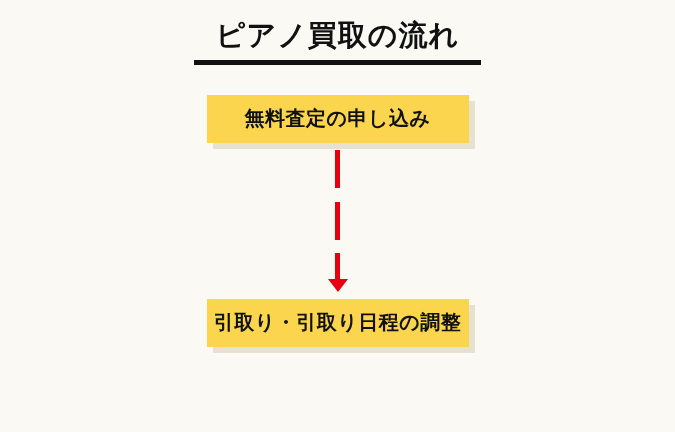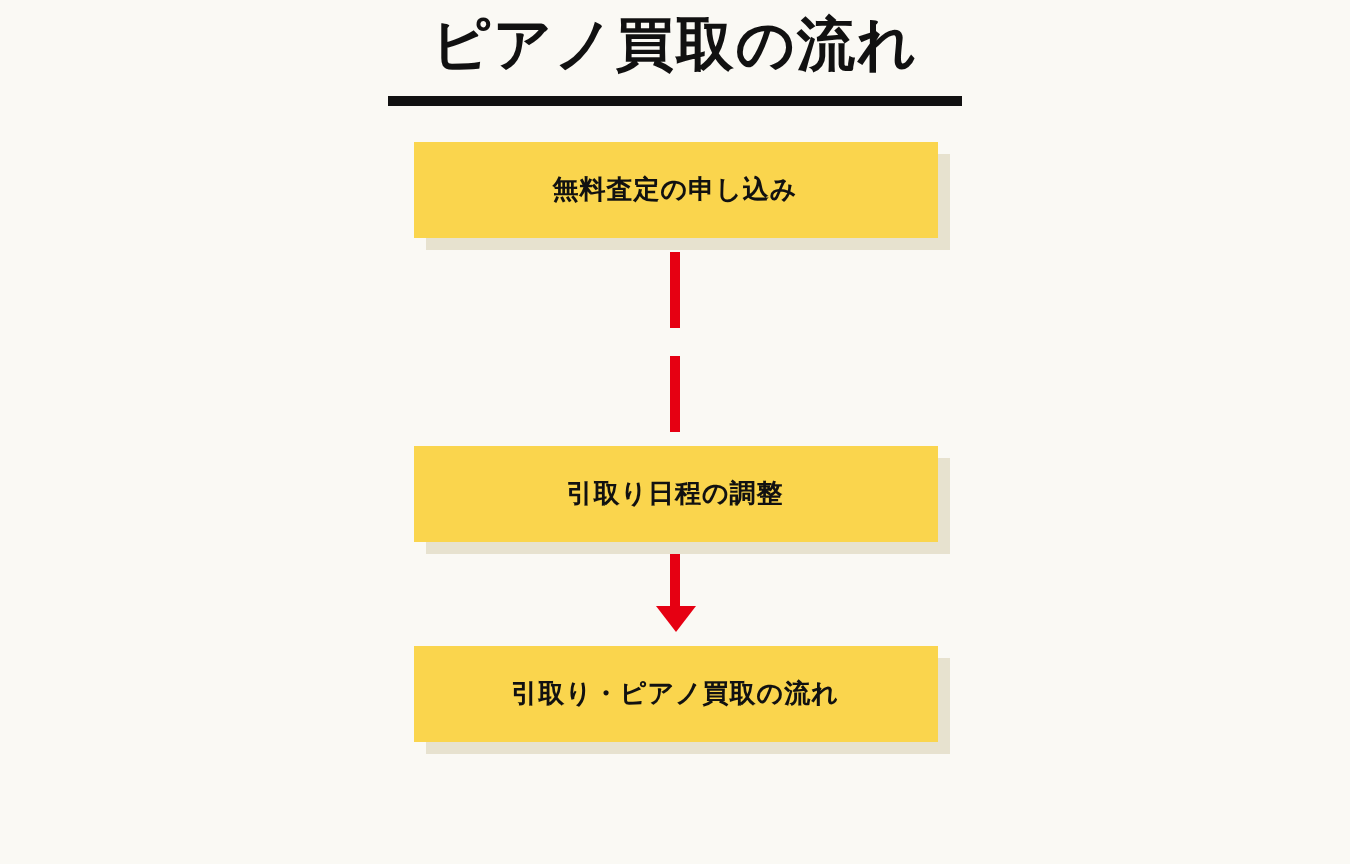"ピアノ買取の流れ" .page-title { margin: 0 -> 12px }
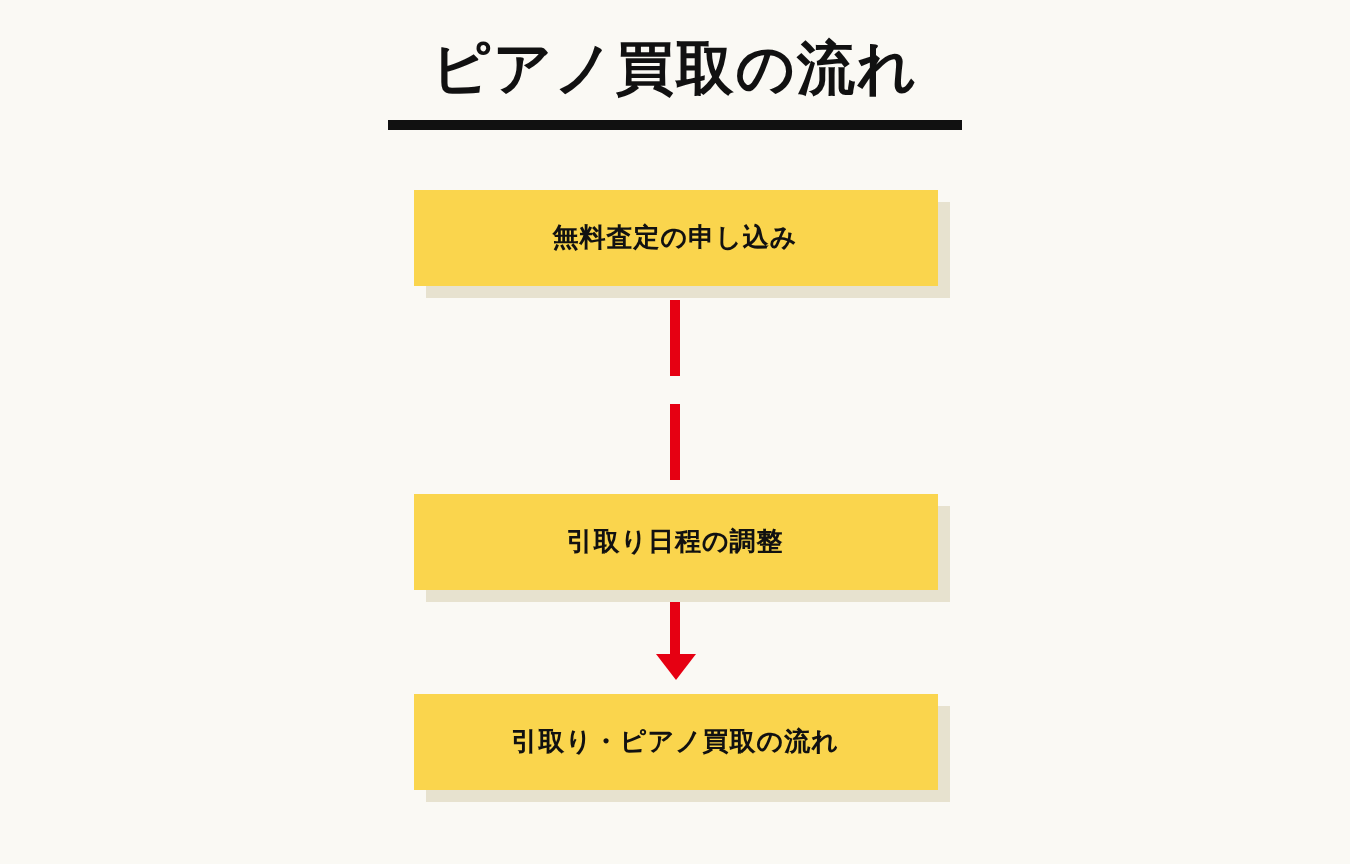"無料査定の申し込み" .step-label { font-size: 13px -> 20px }
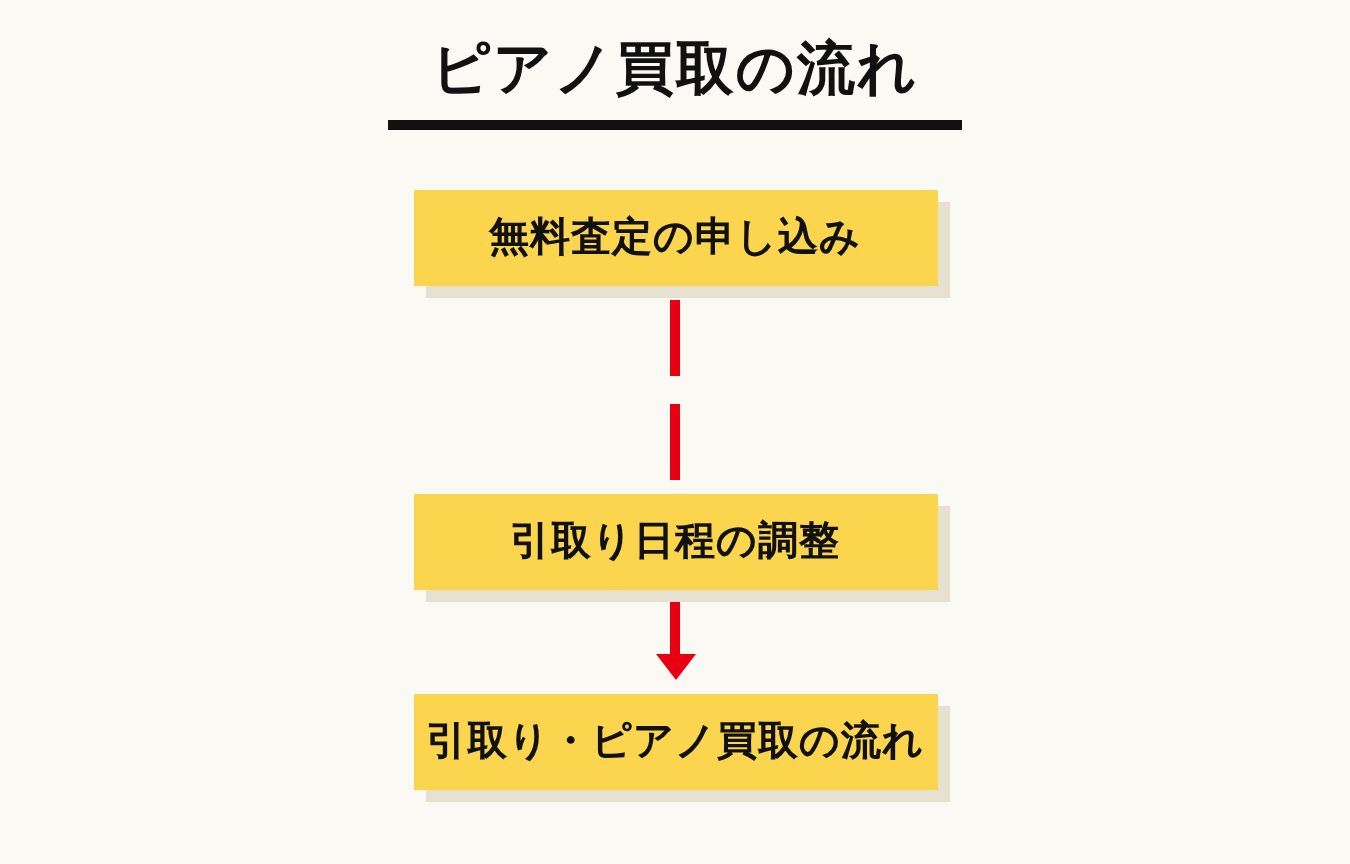"引取り日程の調整" div.step { html: <div> <span>引取り日程の調整</span> </div> -> none }
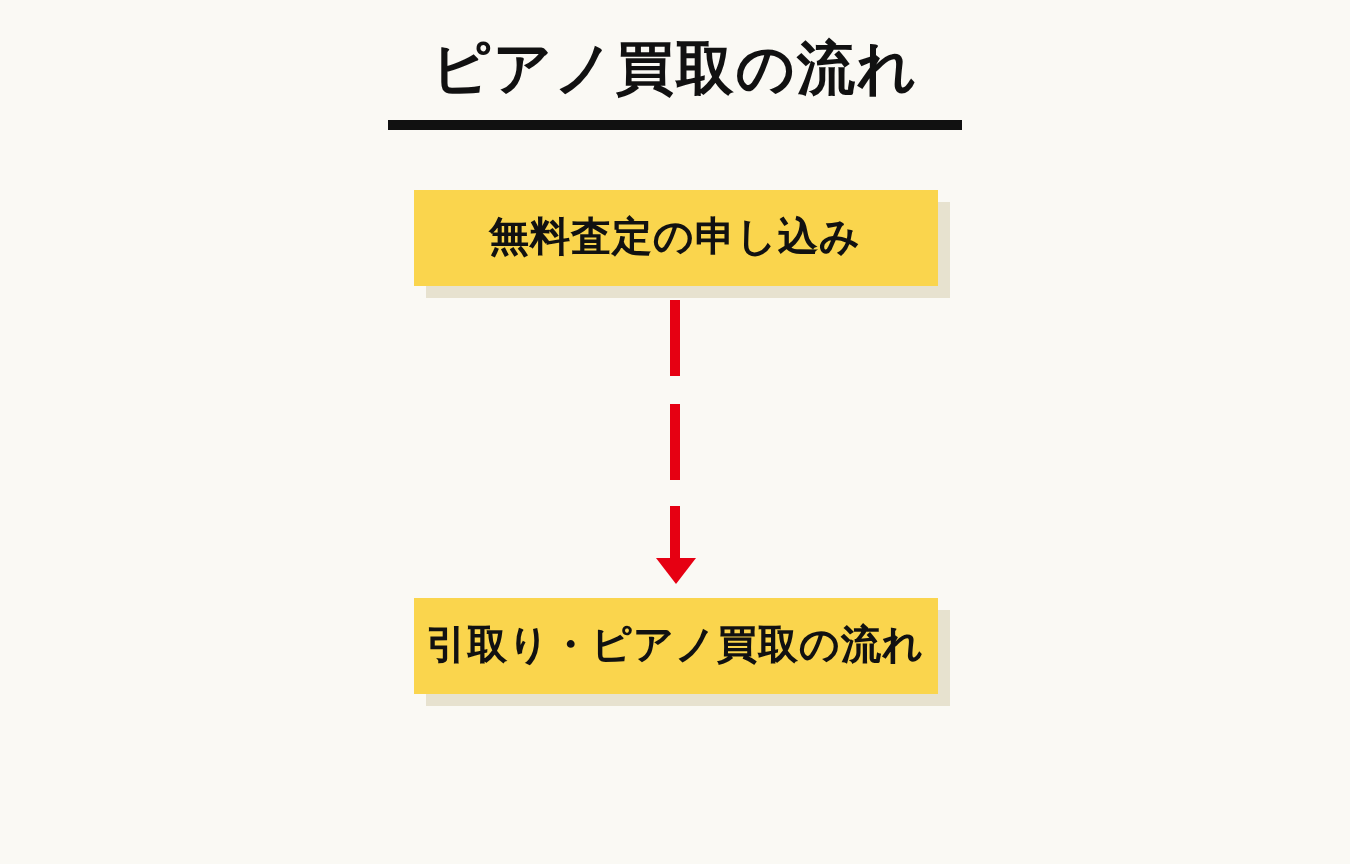"引取り・ピアノ買取の流れ" span.step-label { text: ピアノ買取の流れ -> 引取り日程の調整 }
